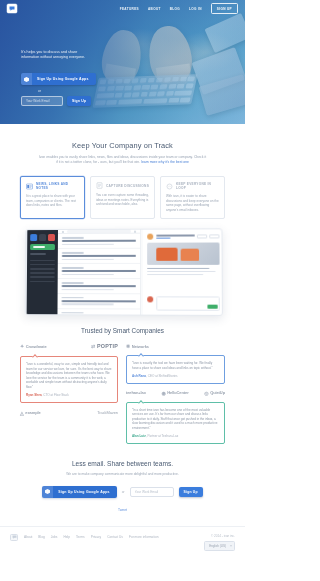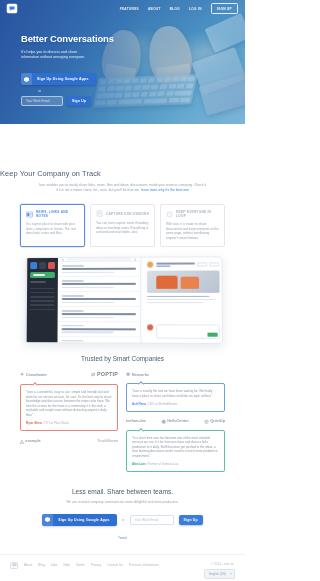"Better Conversations" span { html: <span>Better Conversations</span> -> none }
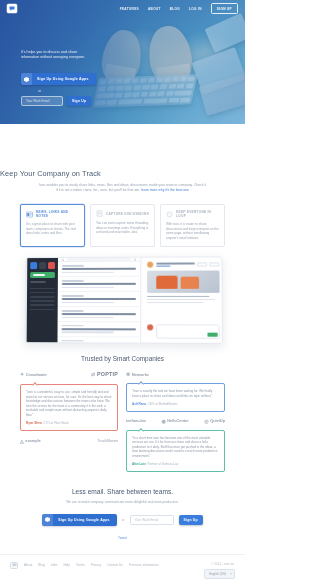"Keep Your Company on Track" .sec-title { margin-top: 28px -> none; text-align: left -> center }
